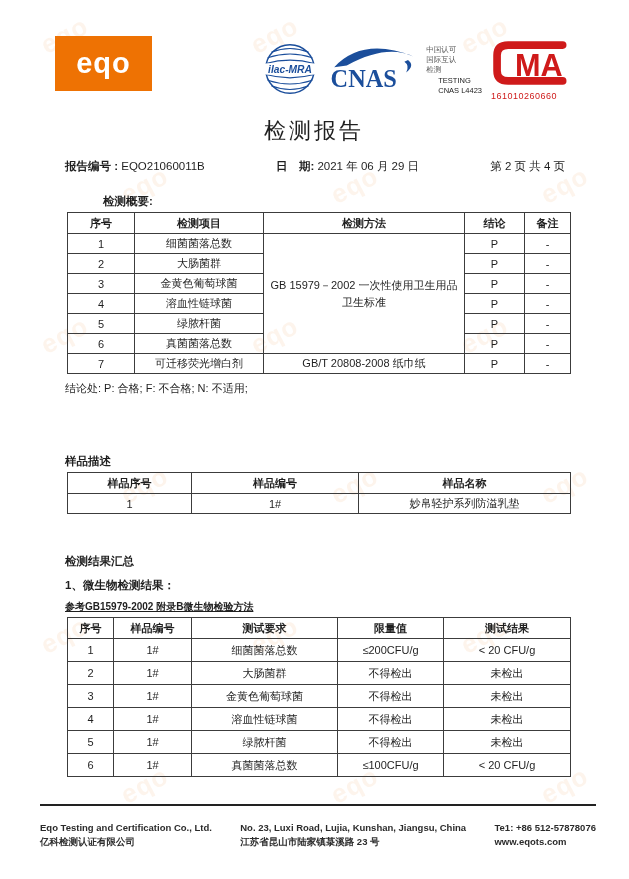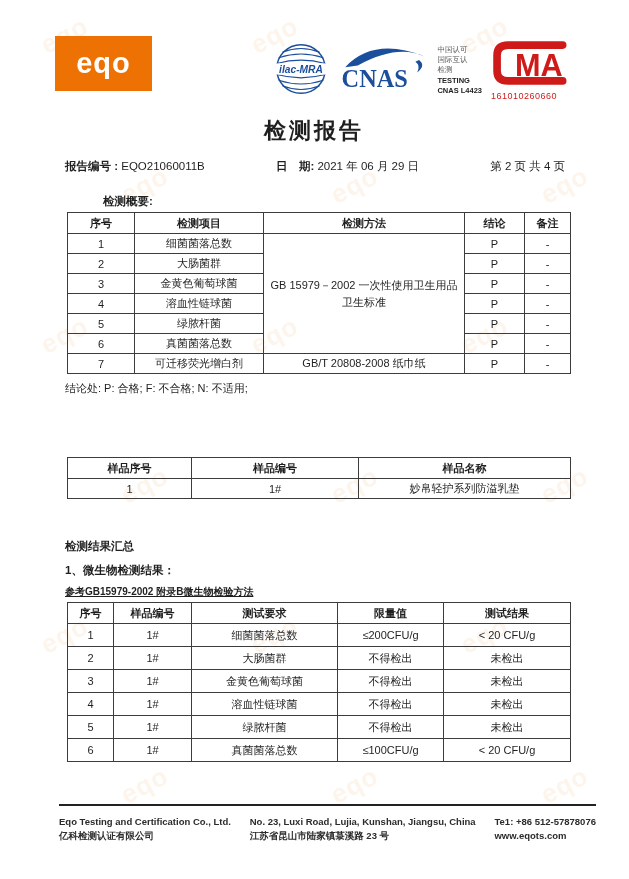"TESTING" .cert-text .b { font-weight: bold -> normal; margin-left: none -> 12px }
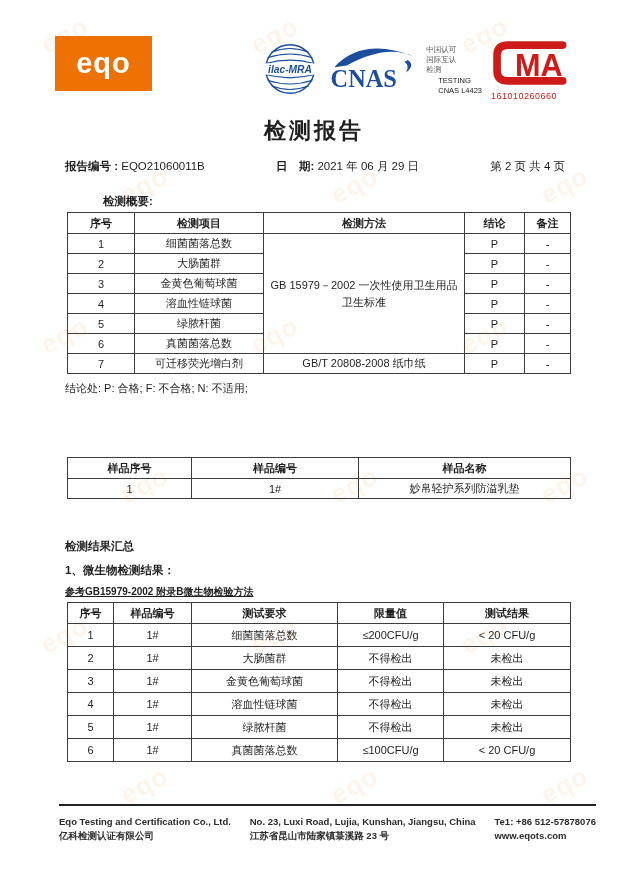"检测报告" .report-title { font-weight: bold -> normal }
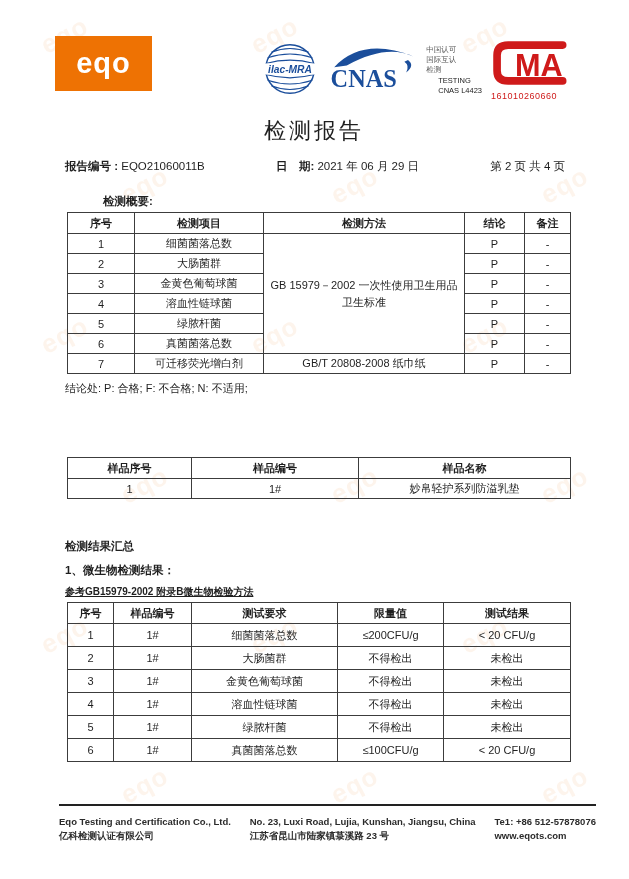"样品描述" div.sec-label { html: none -> <div>样品描述</div> }
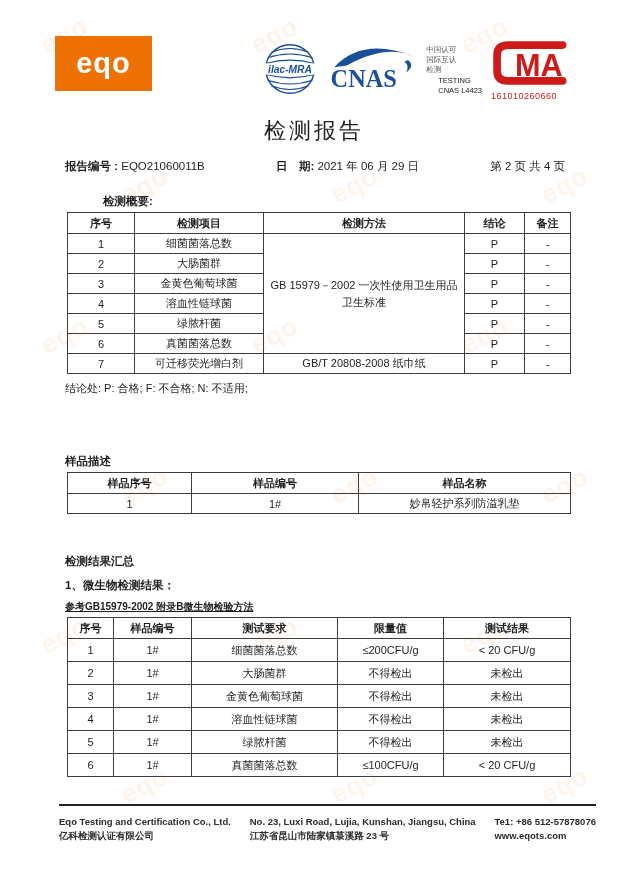"Eqo Testing and Certification Co.," .footer { margin-left: 19px -> none; padding-top: 9px -> 15px }
